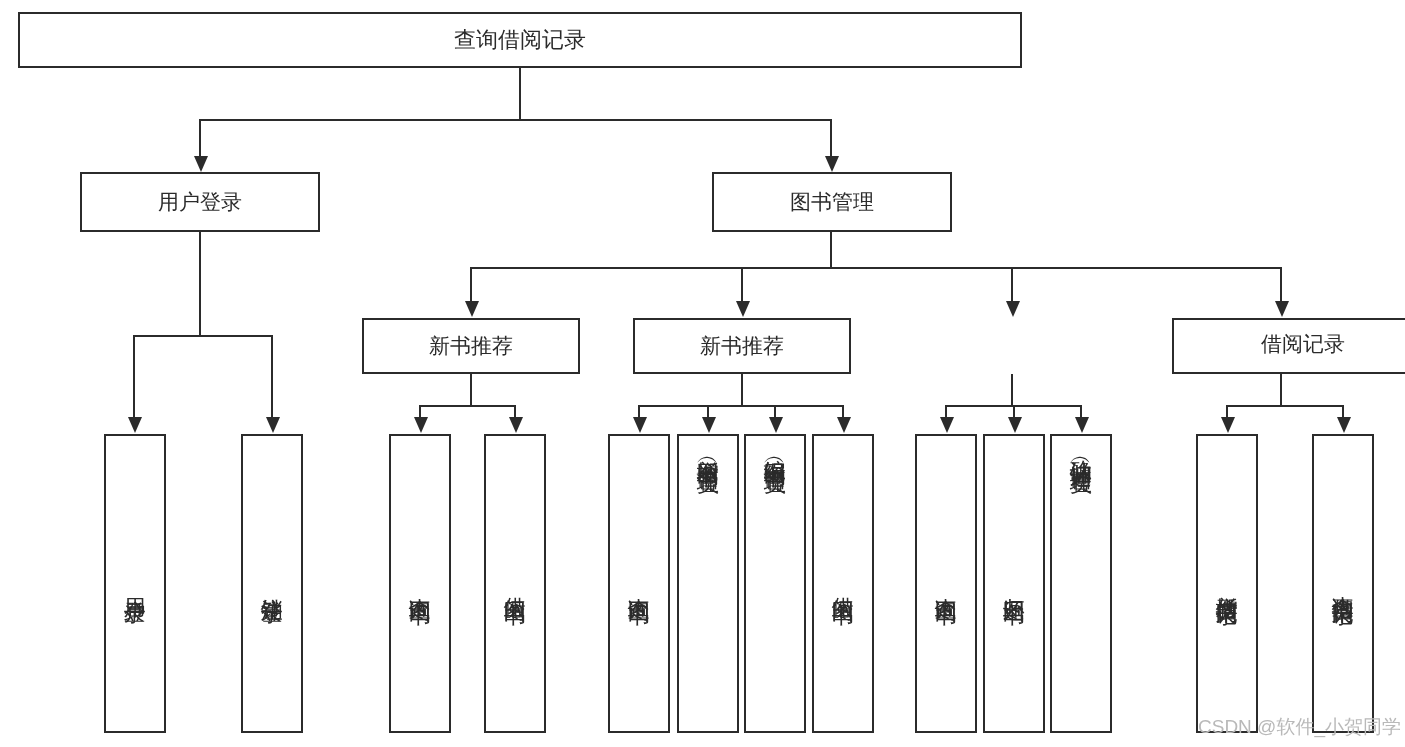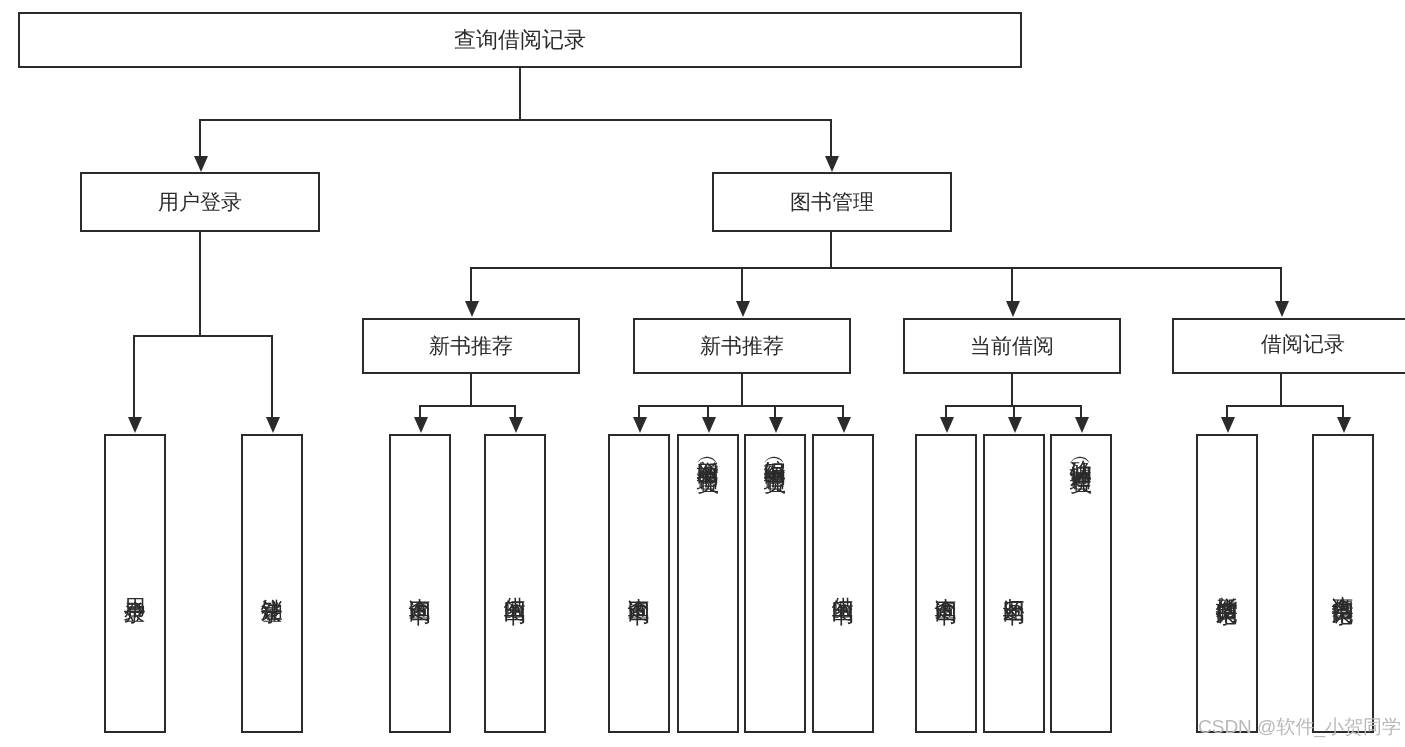"当前借阅" div.node { html: <div>当前借阅</div> -> none }
